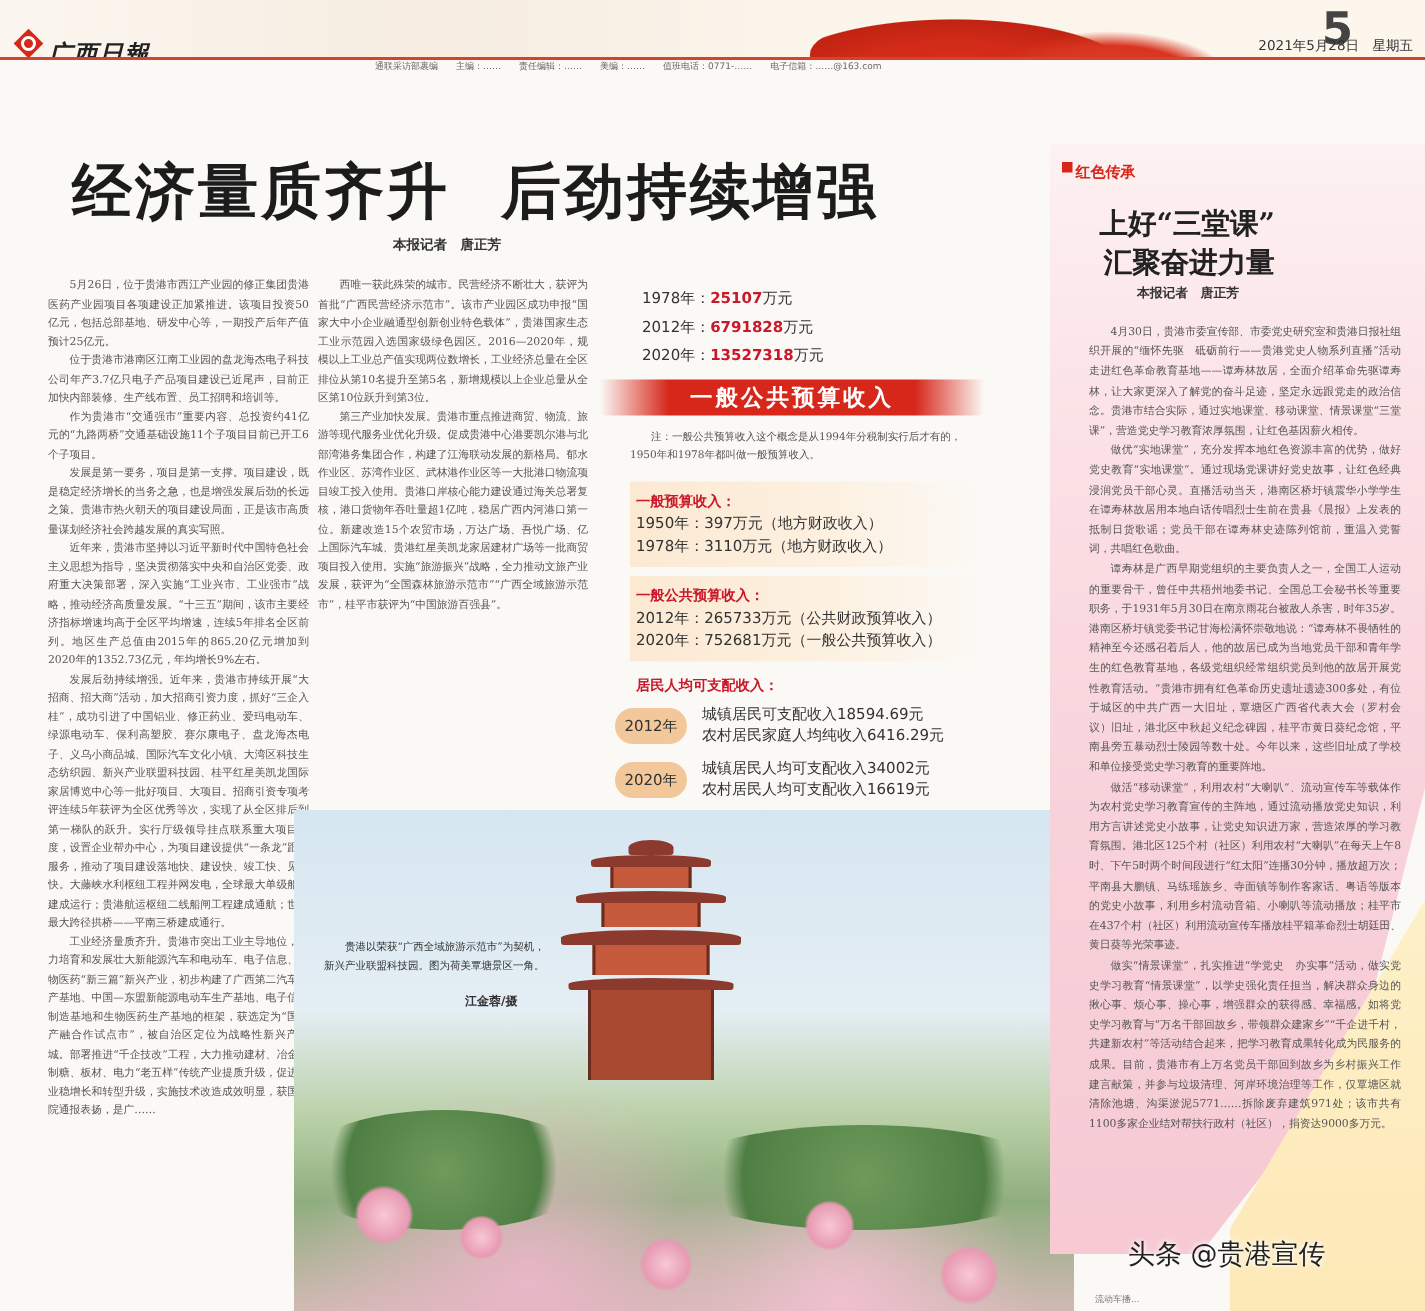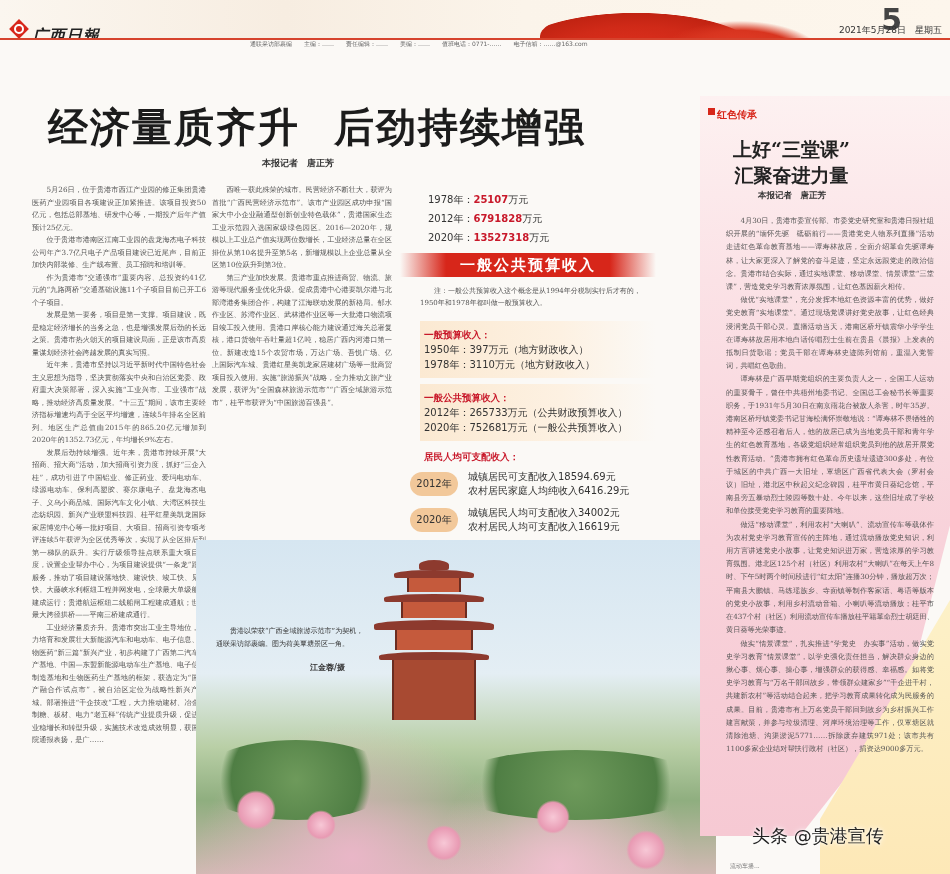"上好“三堂课”" .side-title { text-align: center -> right }
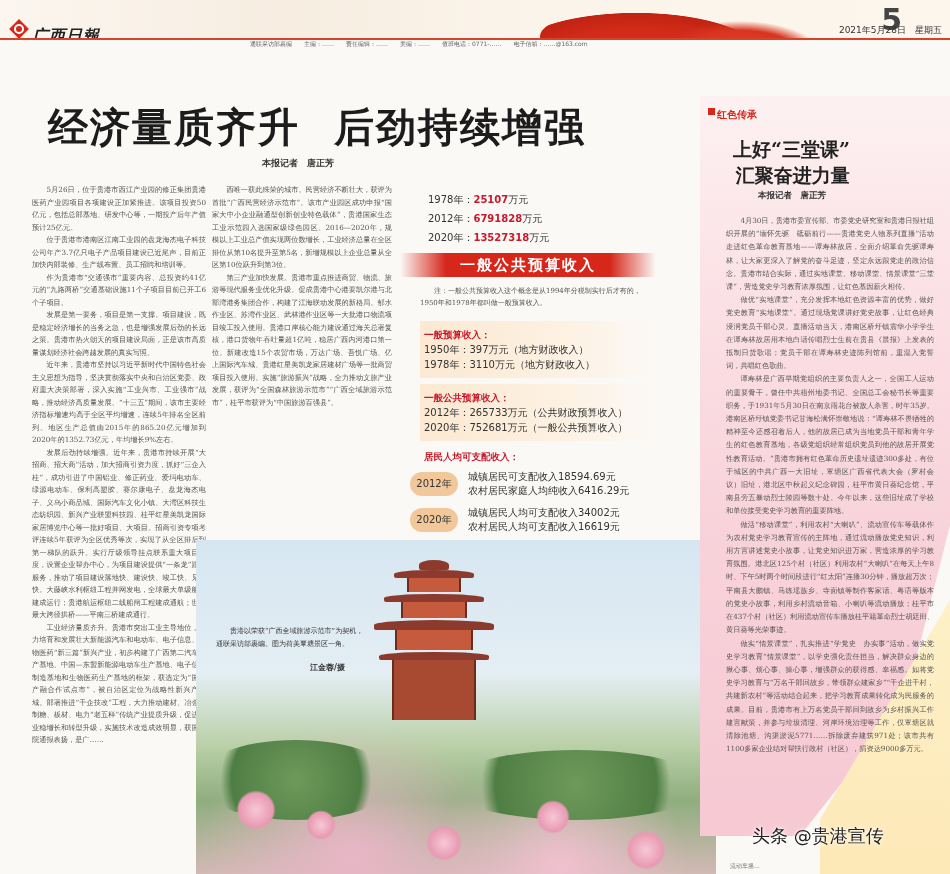"贵港以荣获“广西全域旅游示范市”为契机，通联采访部裹编。图为荷美覃塘景区一角。" p.photo-caption { text: 通联采访部裹编 -> 新兴产业联盟科技园 }
